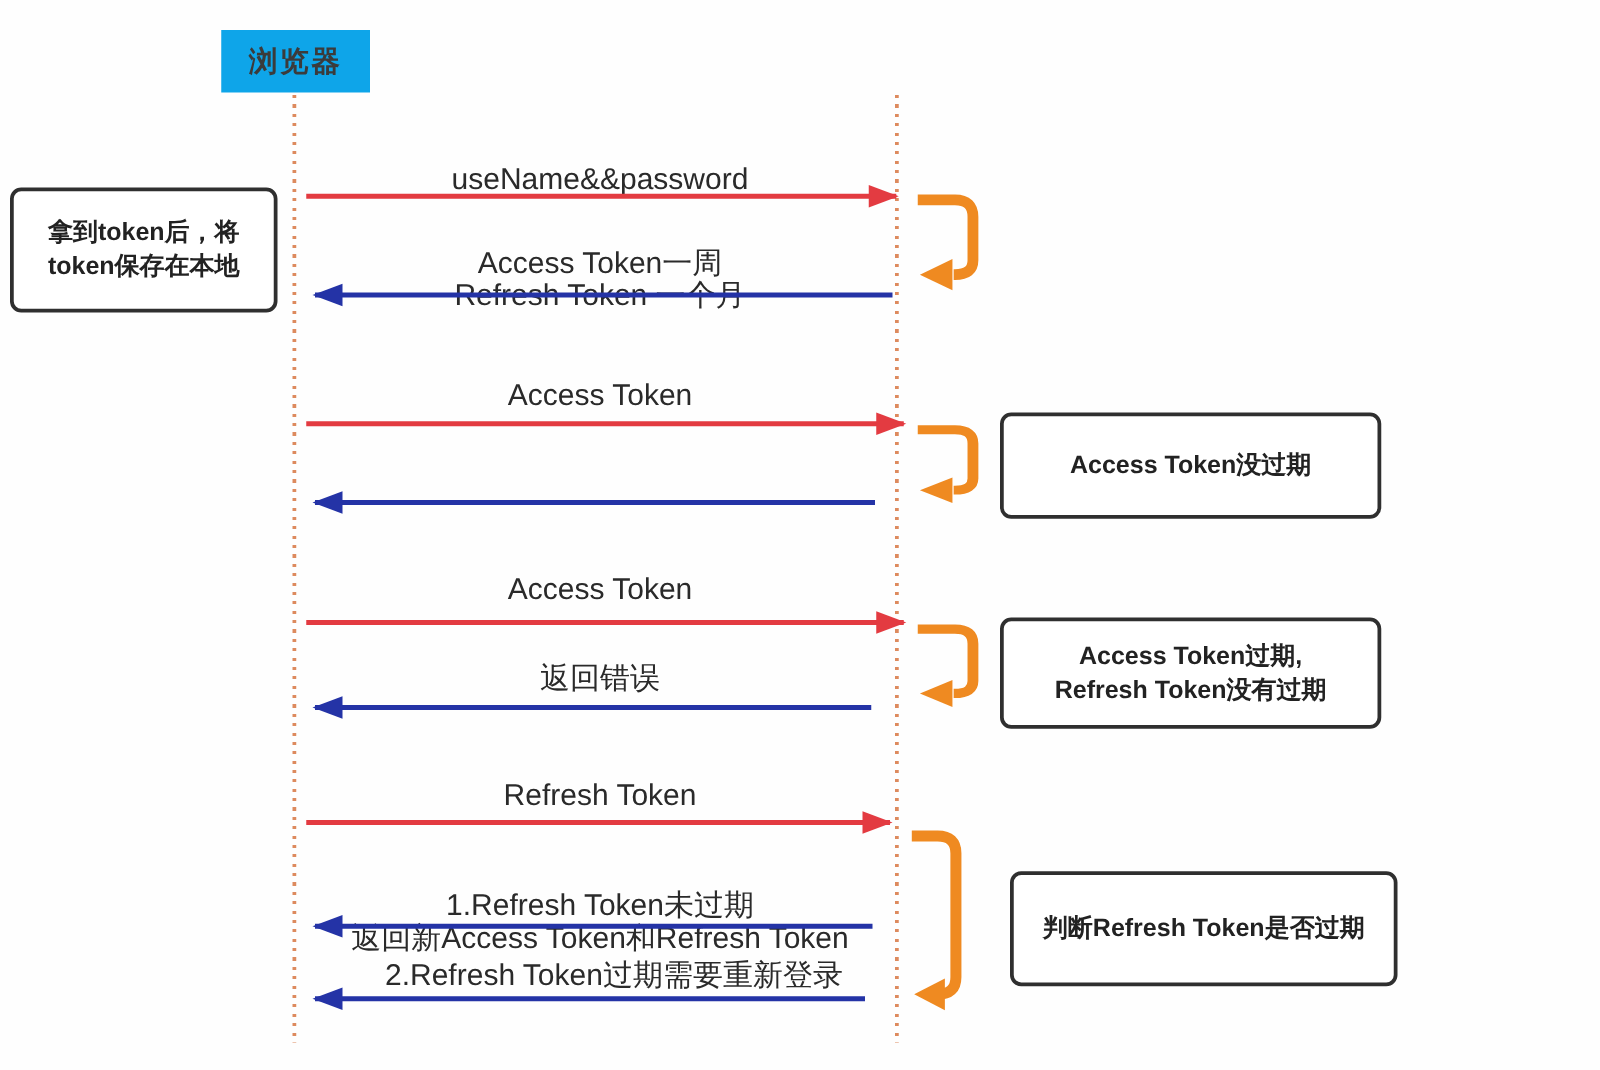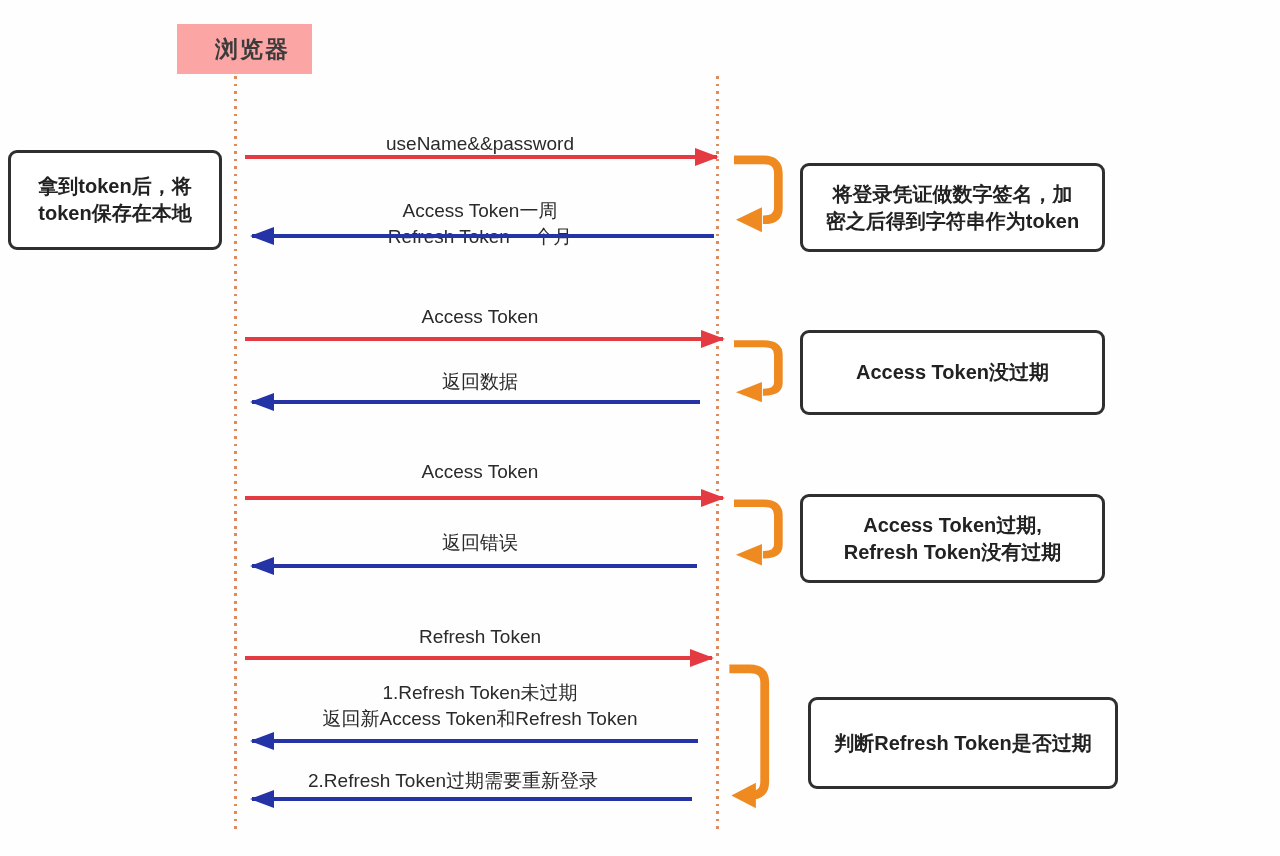"浏览器" .actor { background: #fca5a5 -> #0ea5e9; padding-left: 16px -> none }
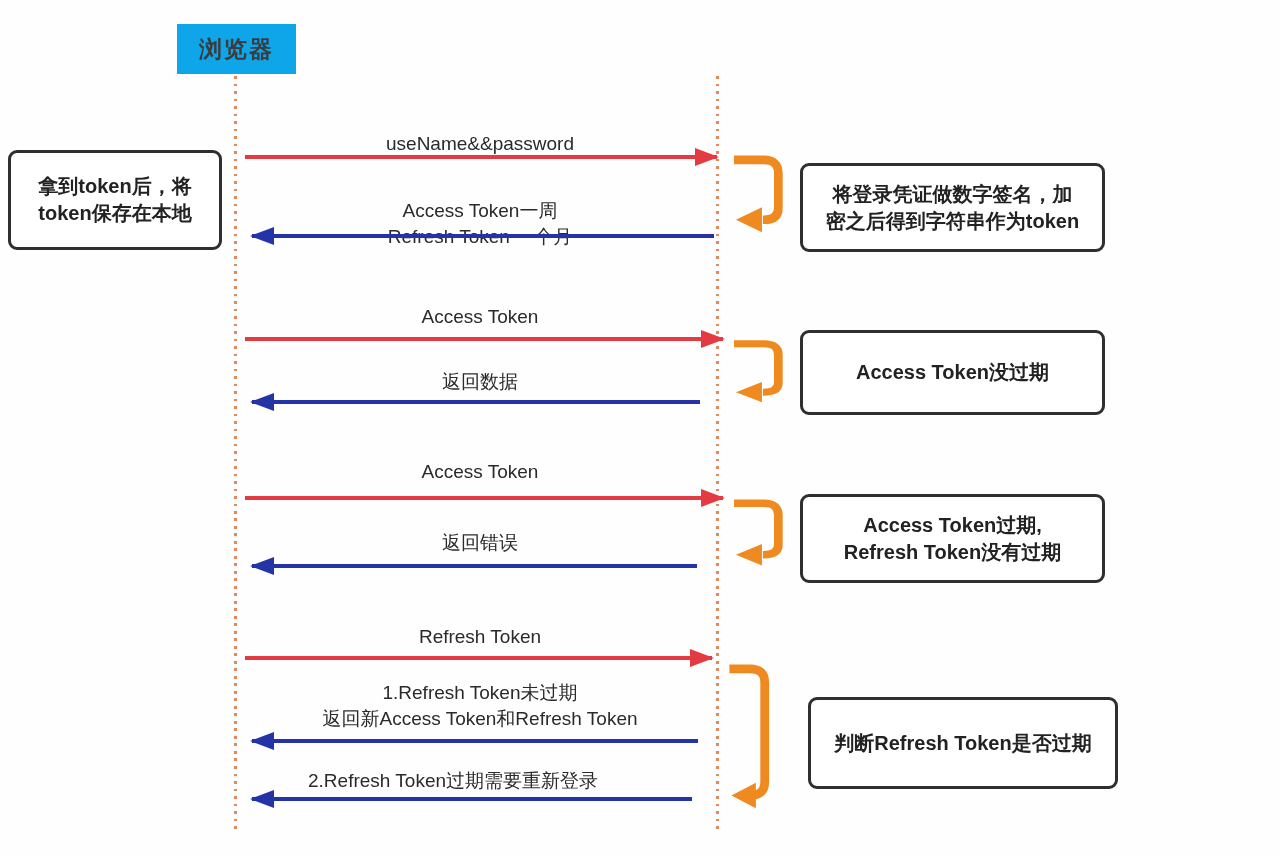"useName&&password" .msg-label { font-size: 19px -> 24px }
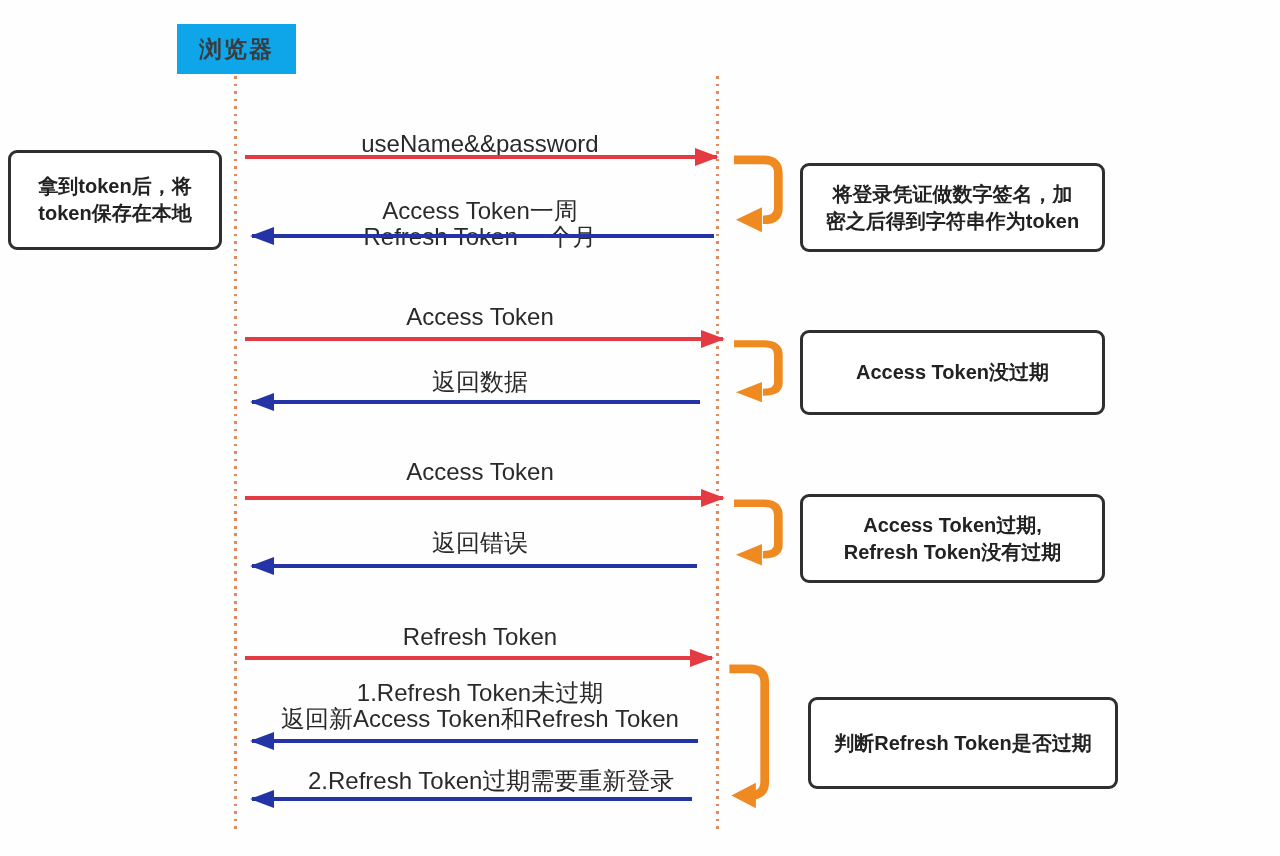"将登录凭证做数字签名，加" div.note { html: <div>将登录凭证做数字签名，加 密之后得到字符串作为token</div> -> none }
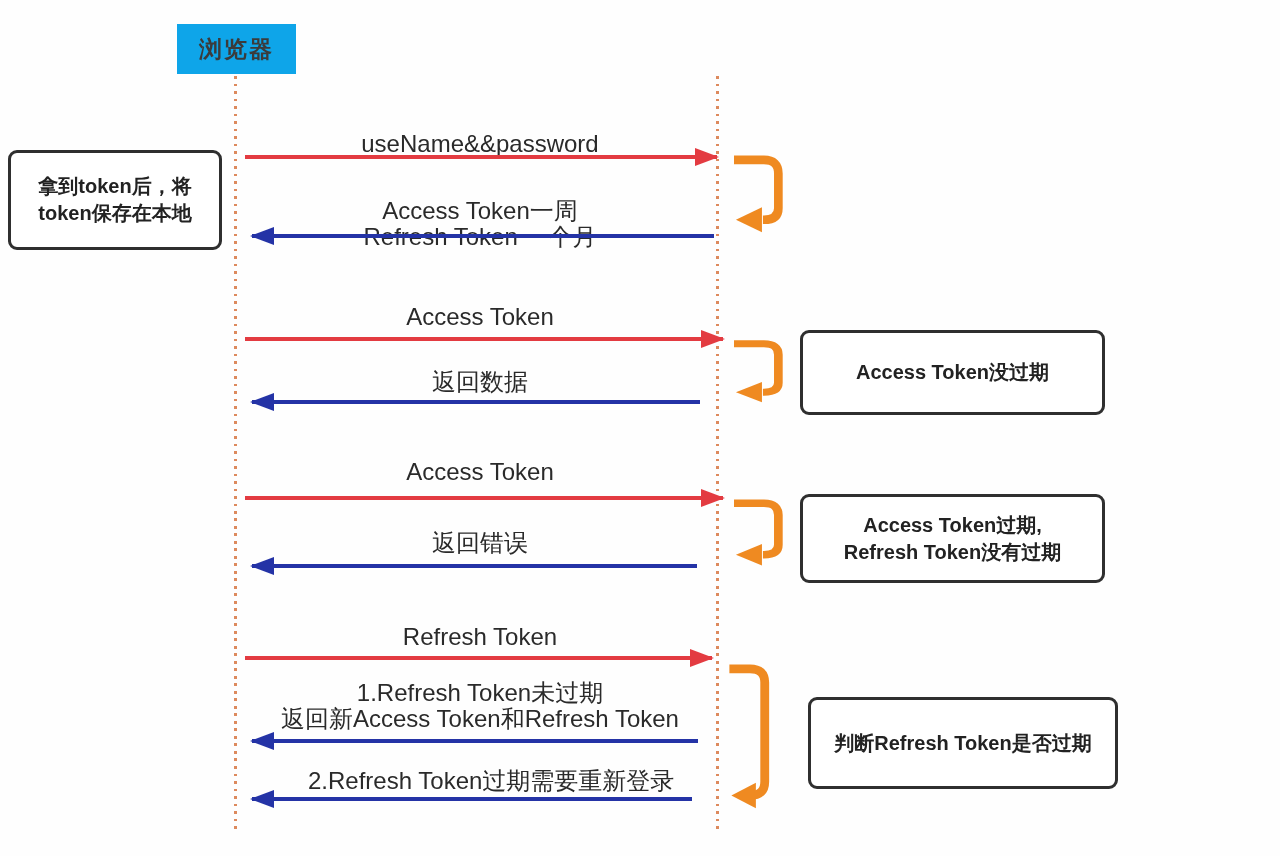"返回数据" div.msg-label { html: <div>返回数据</div> -> none }
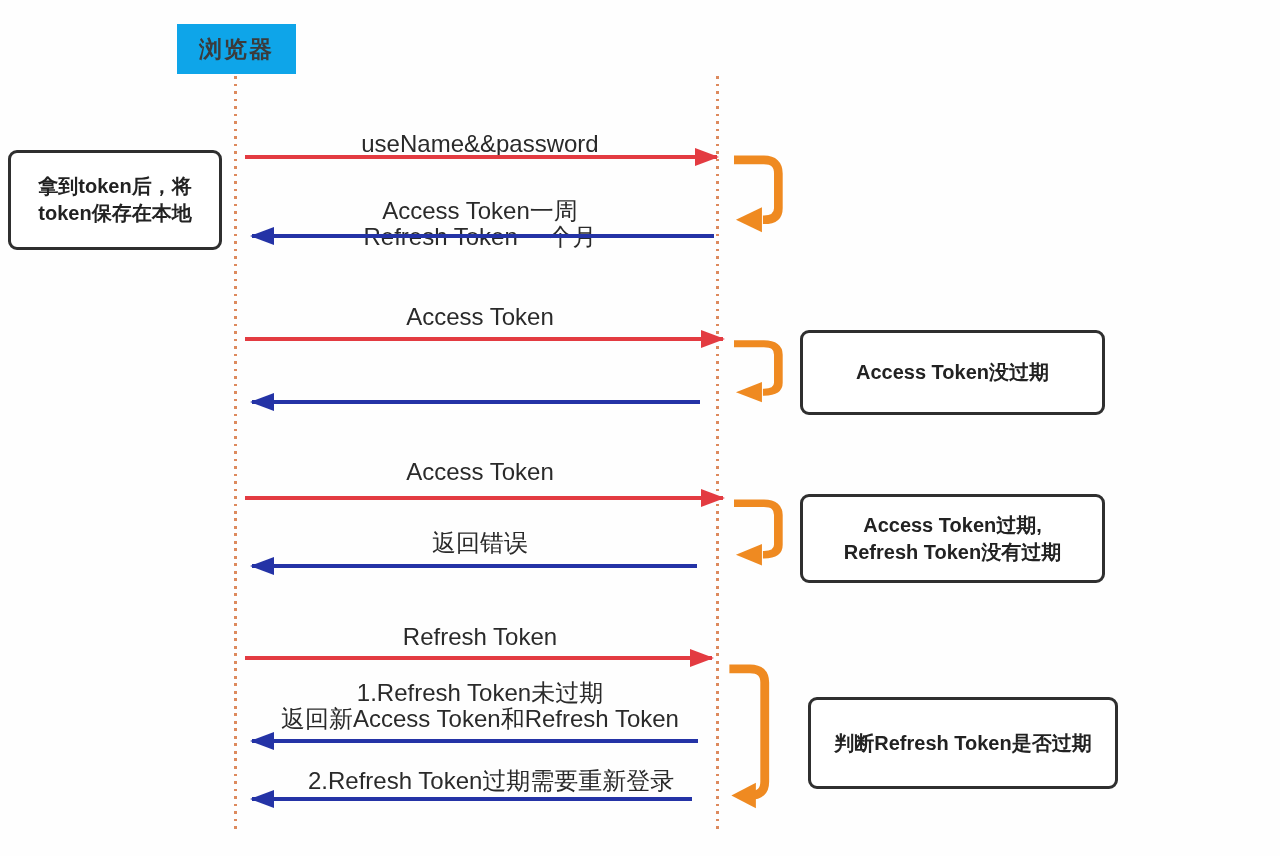"1.Refresh Token未过期" div.msg-label { top: 680px -> 712px }
